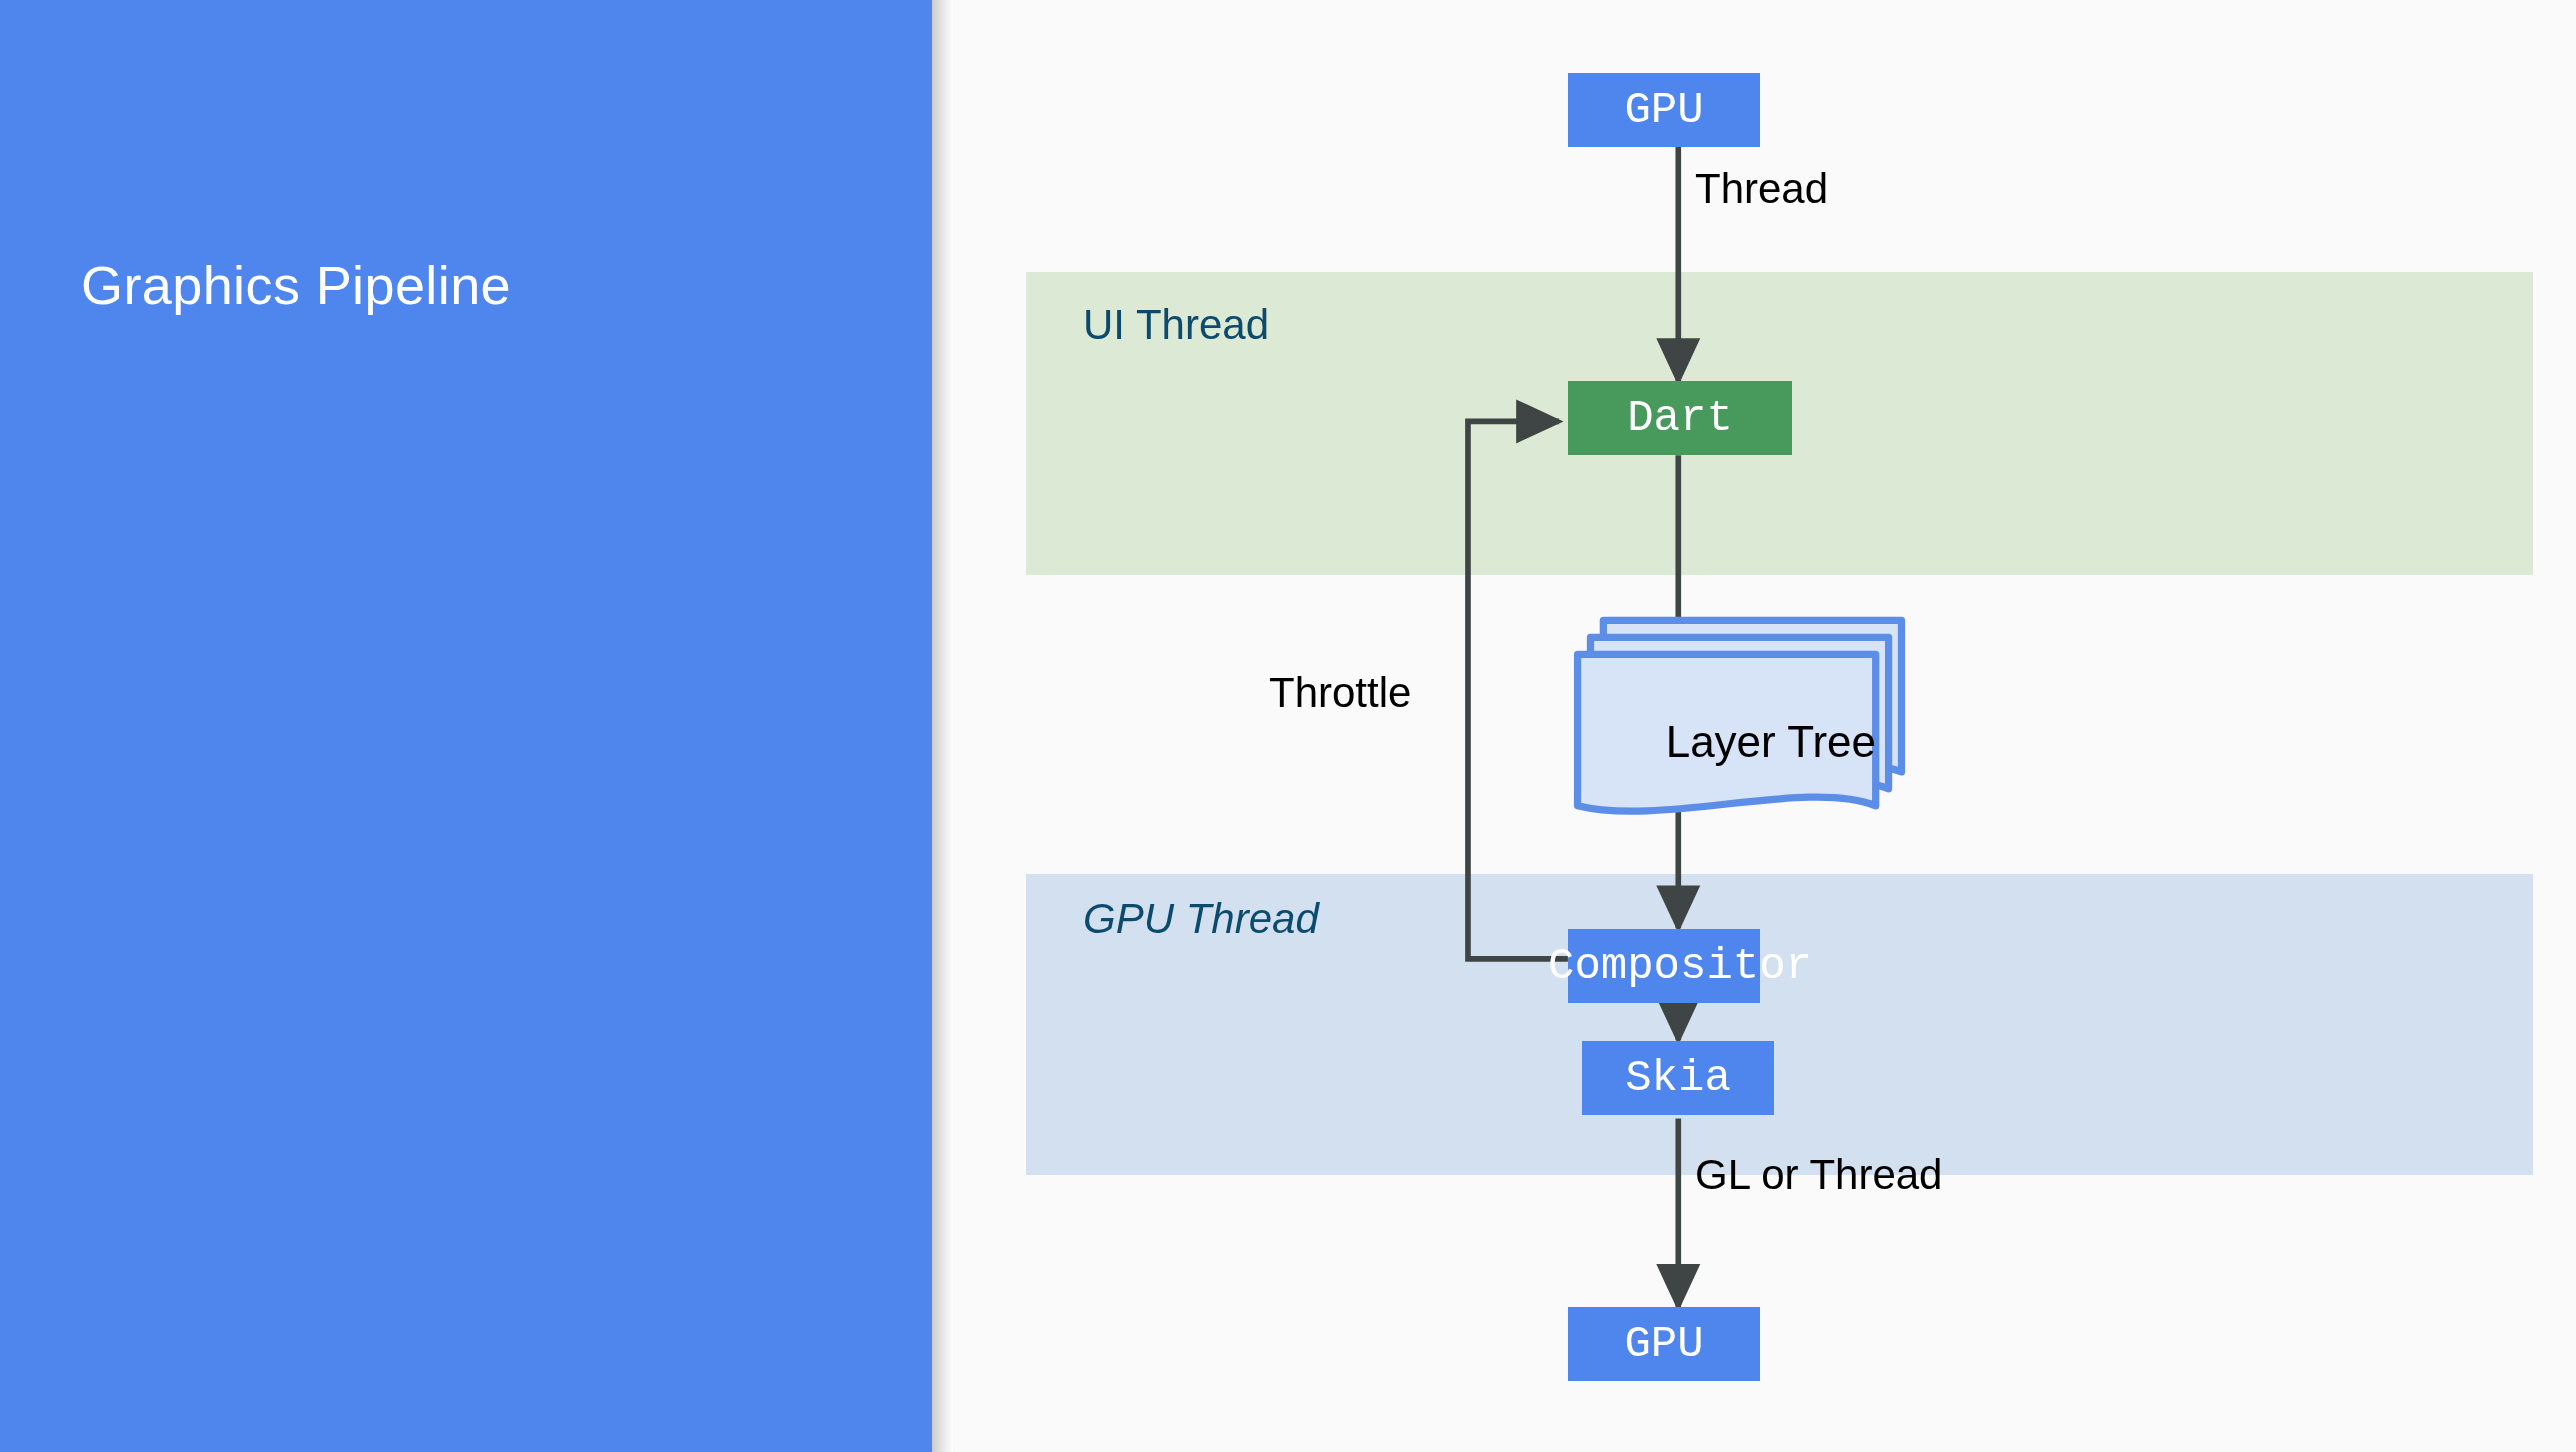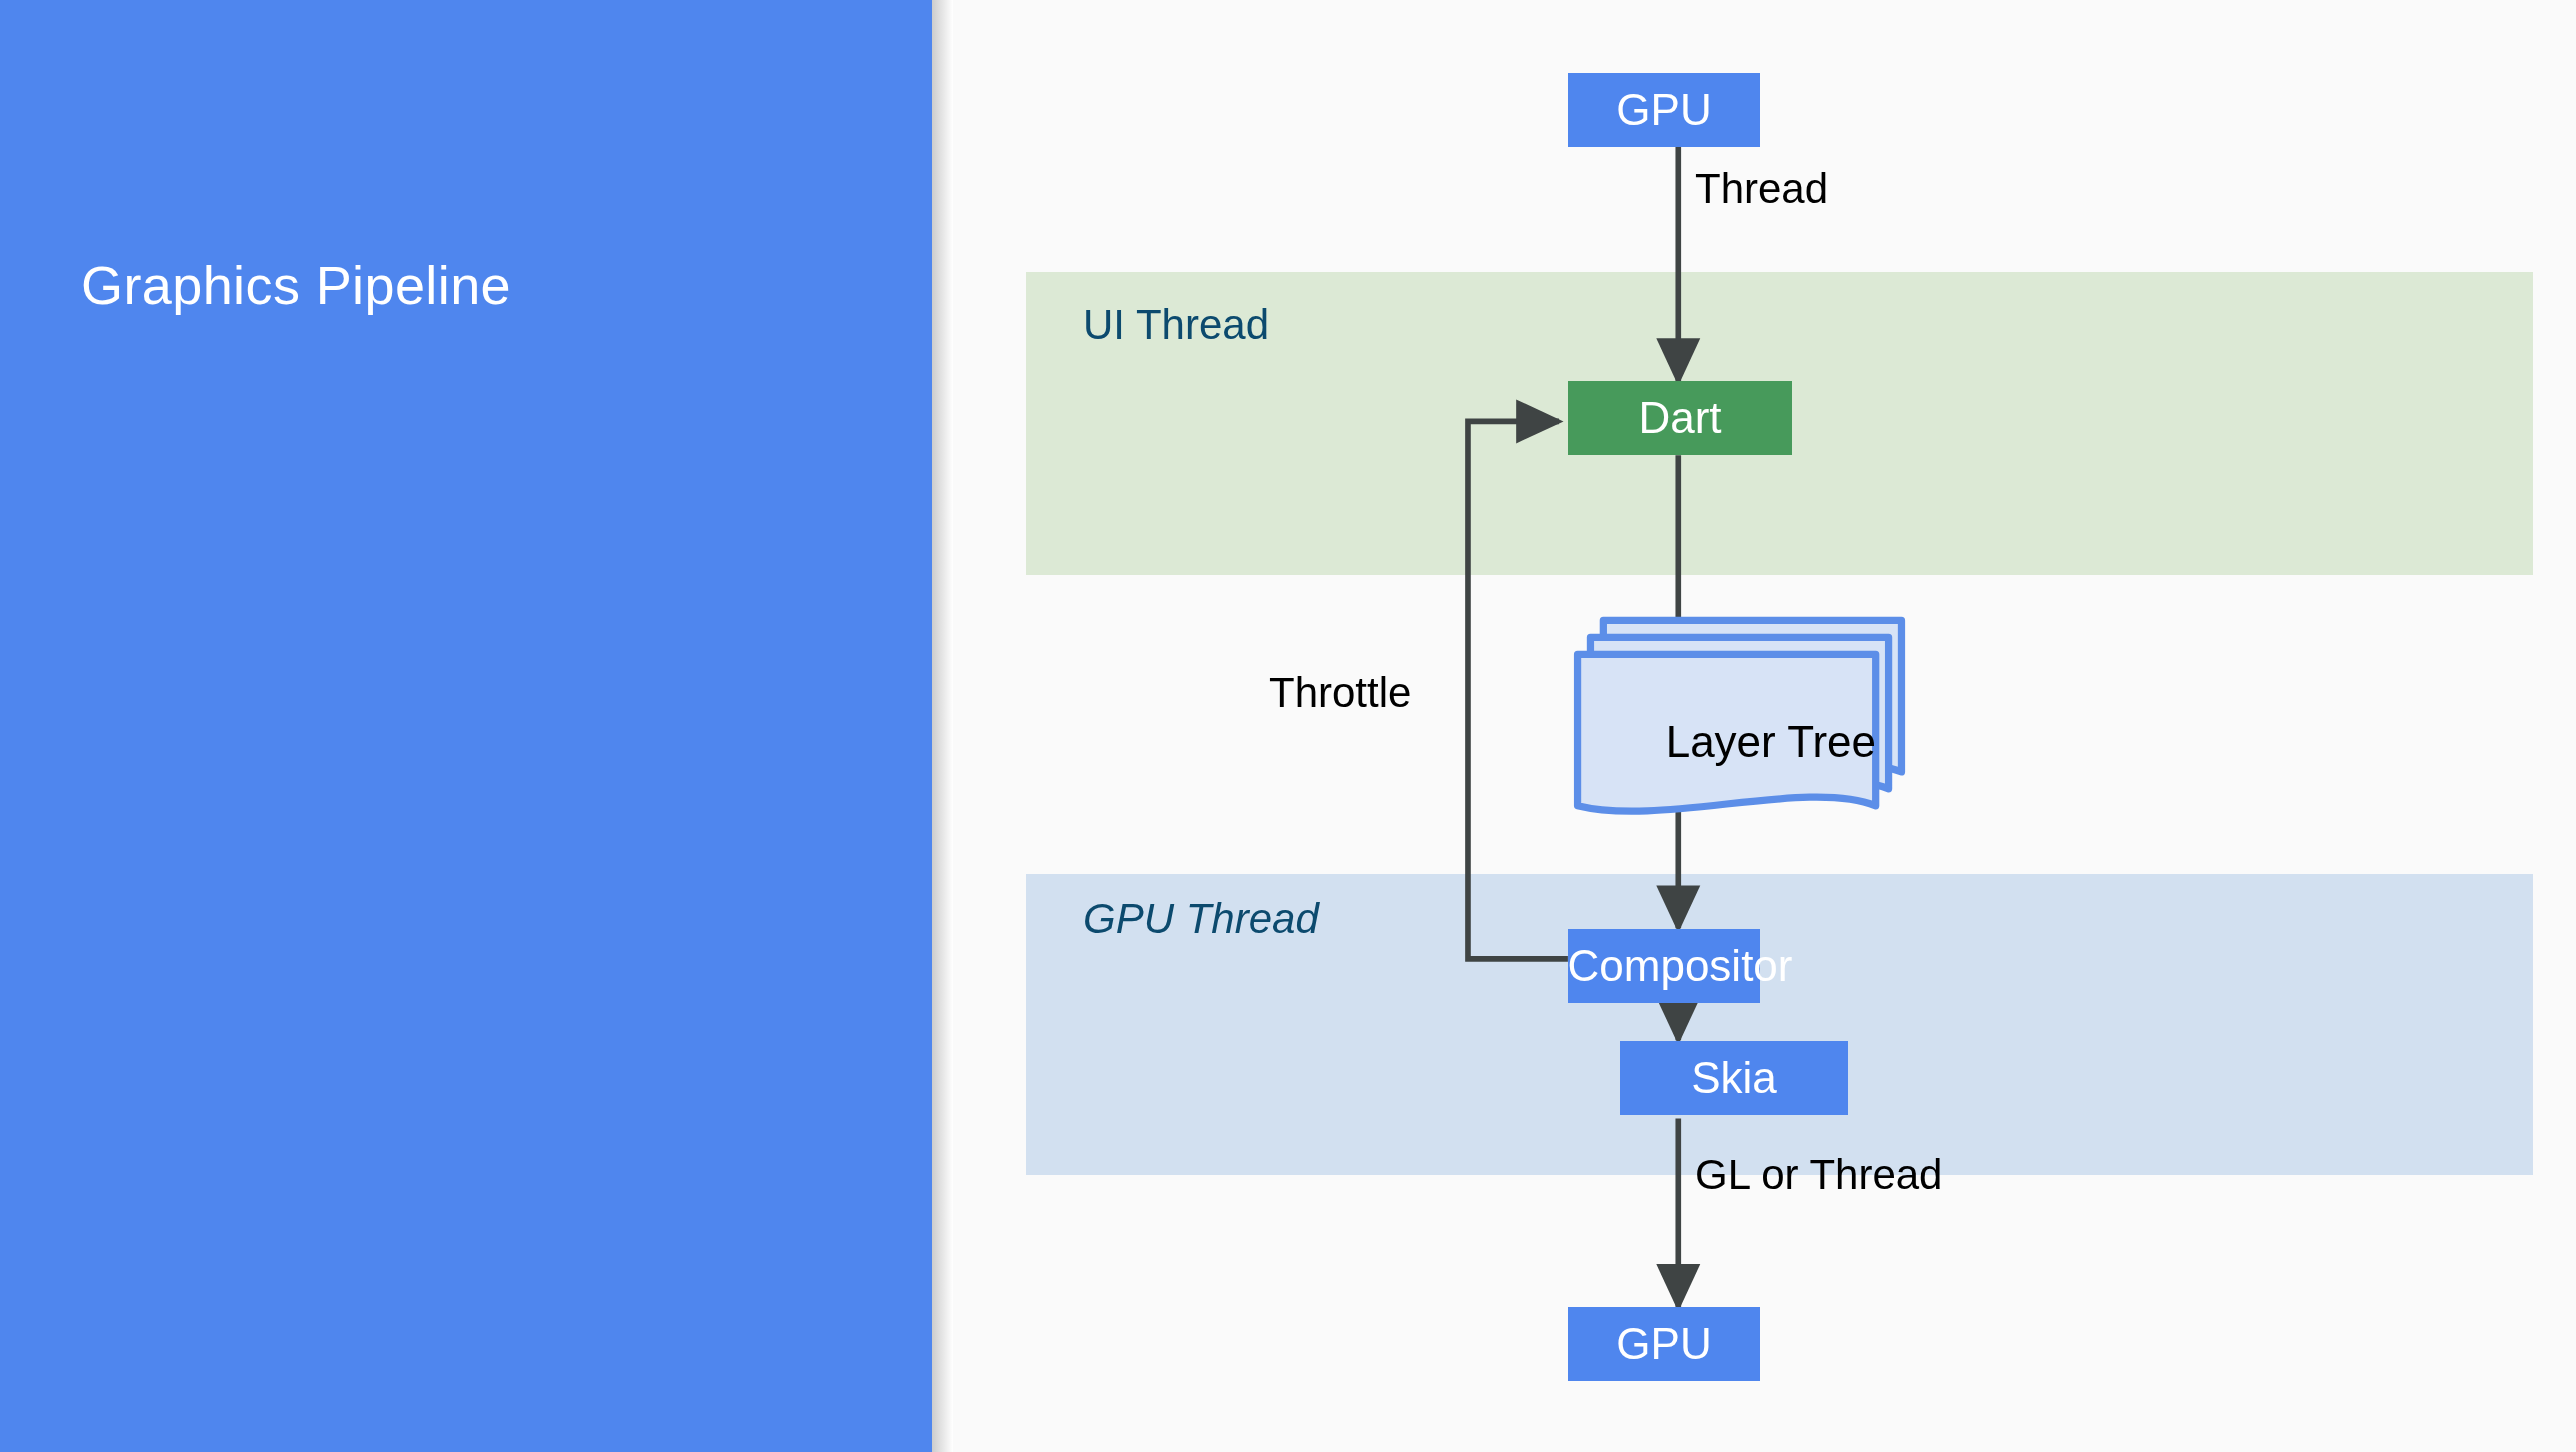"GPU" .node { font-family: none -> Liberation Mono, monospace }
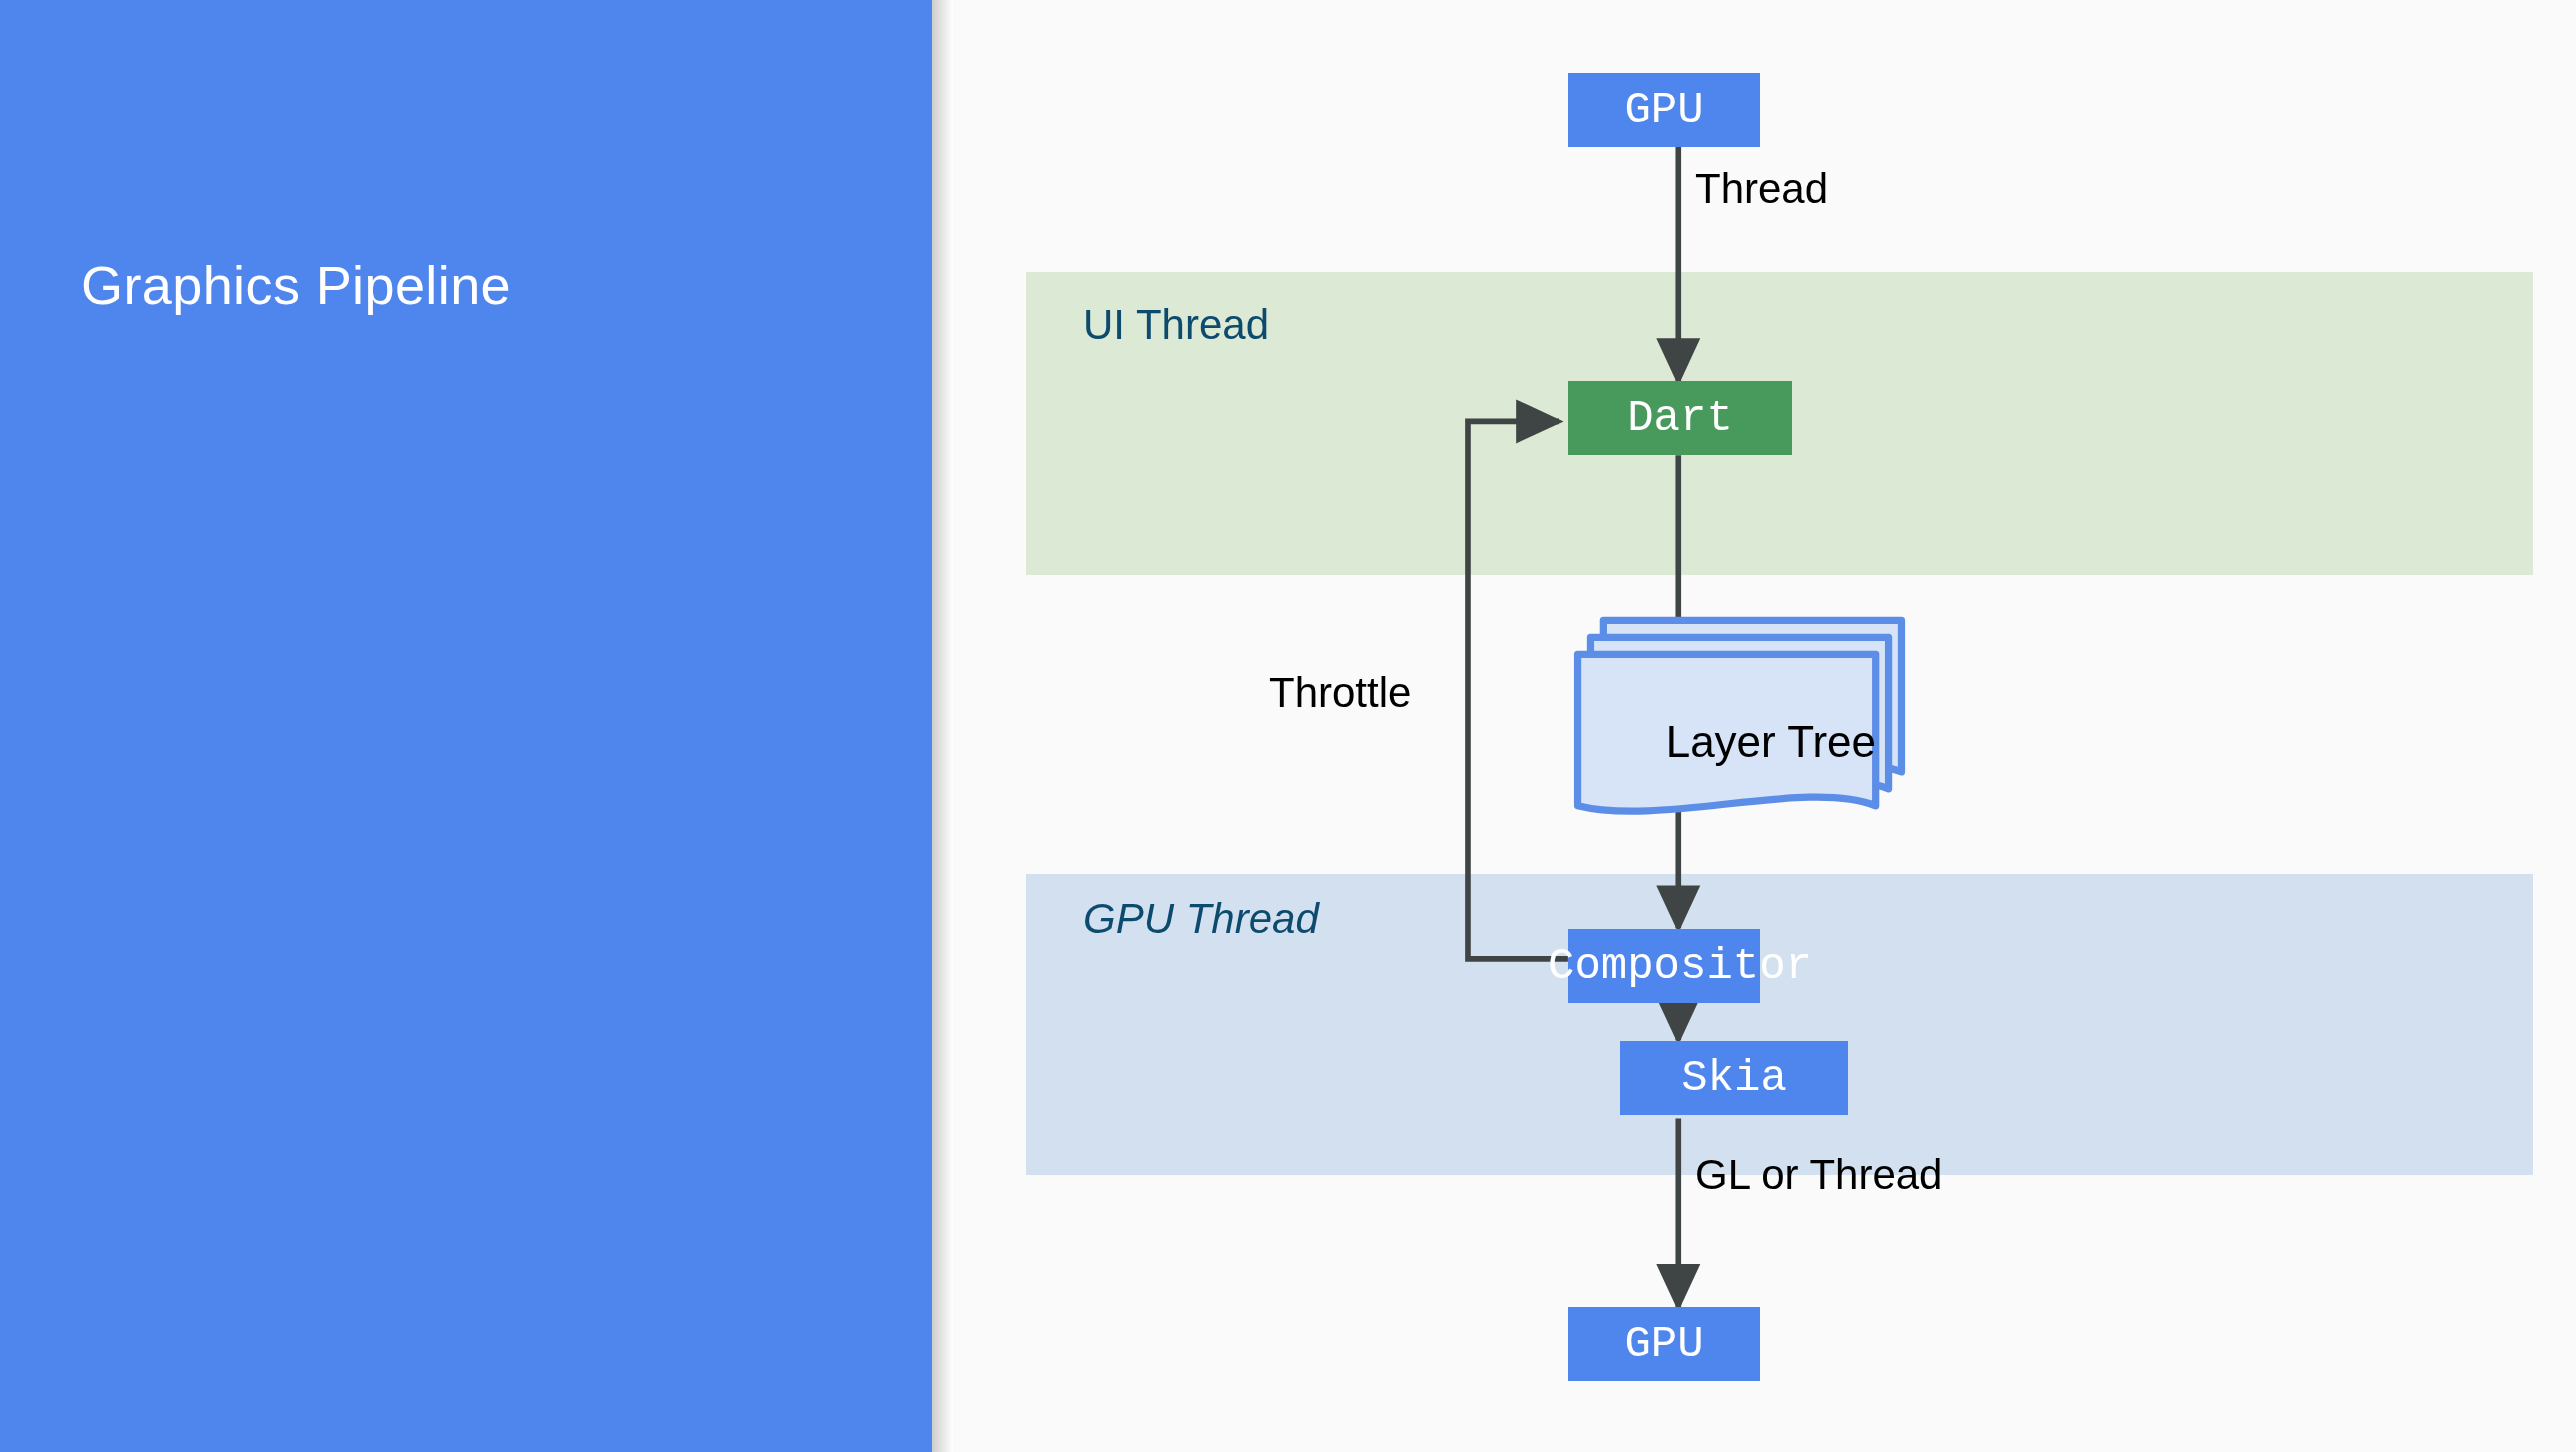"Skia" div.node { left: 667px -> 629px; width: 228px -> 192px }
